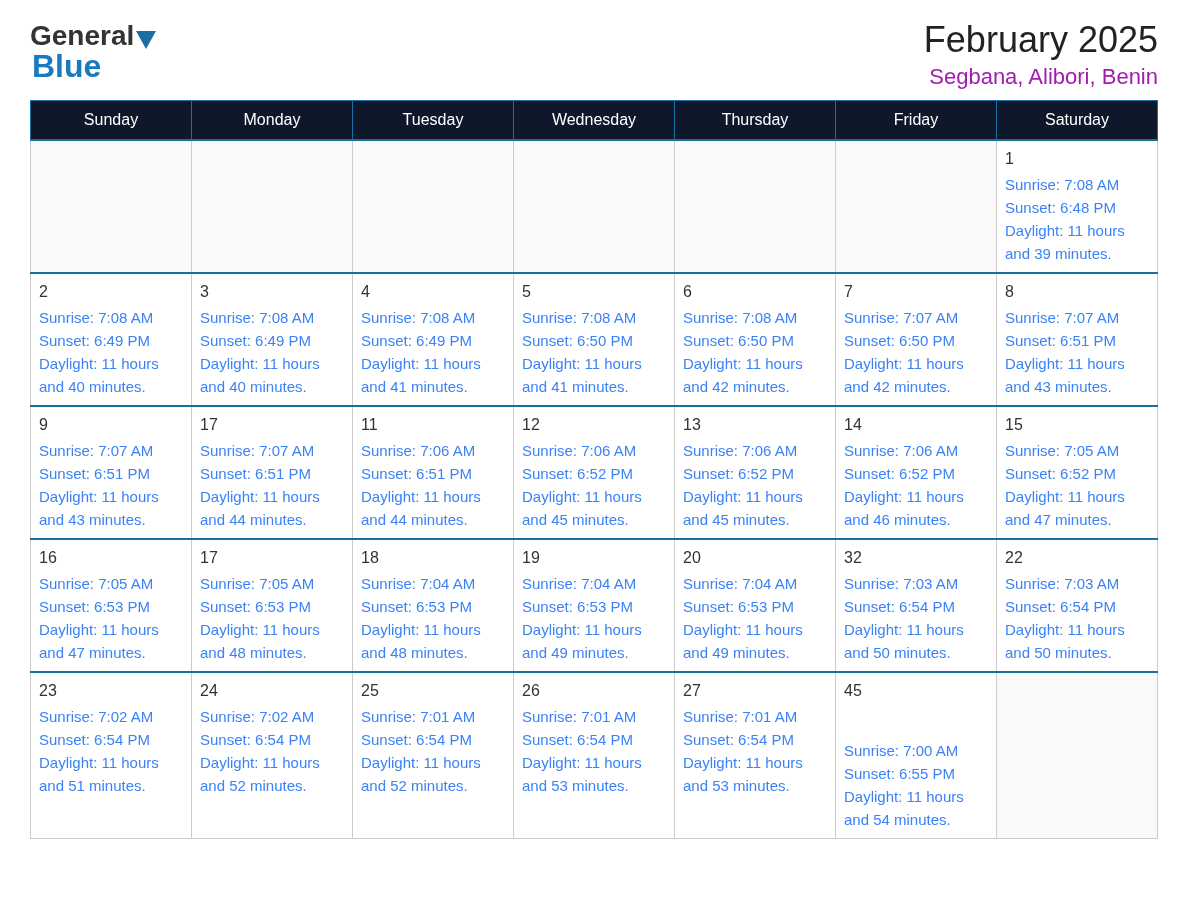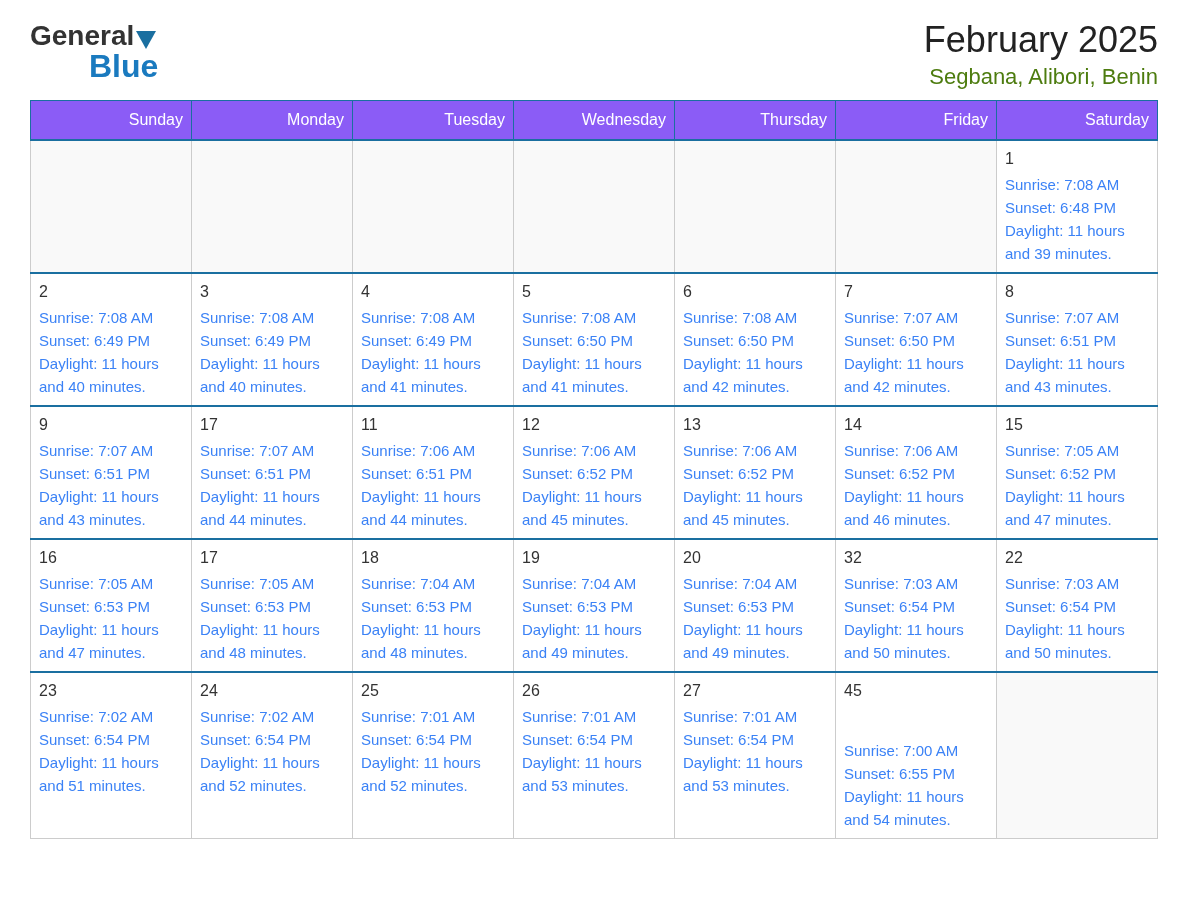"General" .logo { align-items: flex-end -> flex-start }
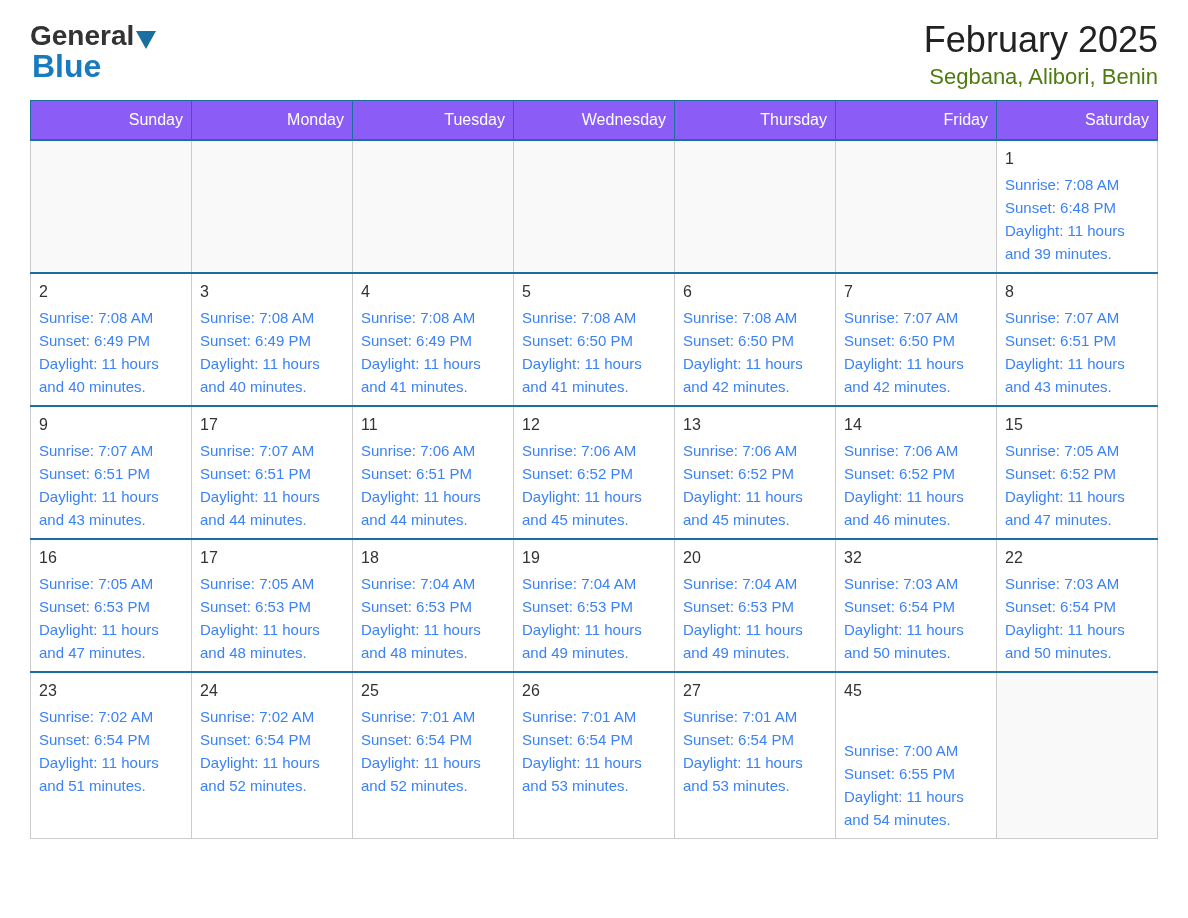"Segbana, Alibori, Benin" .location { color: #4d7c0f -> #a21caf }
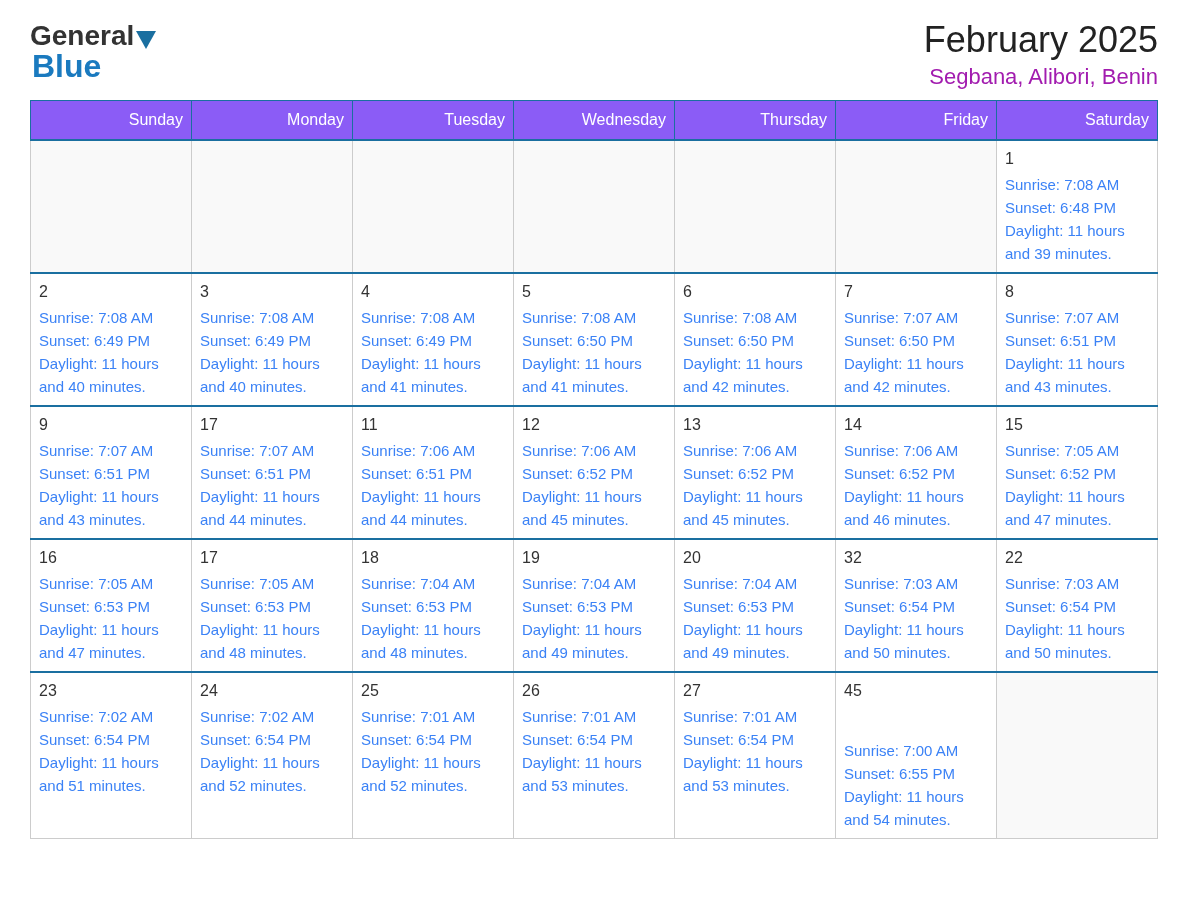"Sunday" .calendar th { background: #8b5cf6 -> #0f172a; text-align: right -> center }
